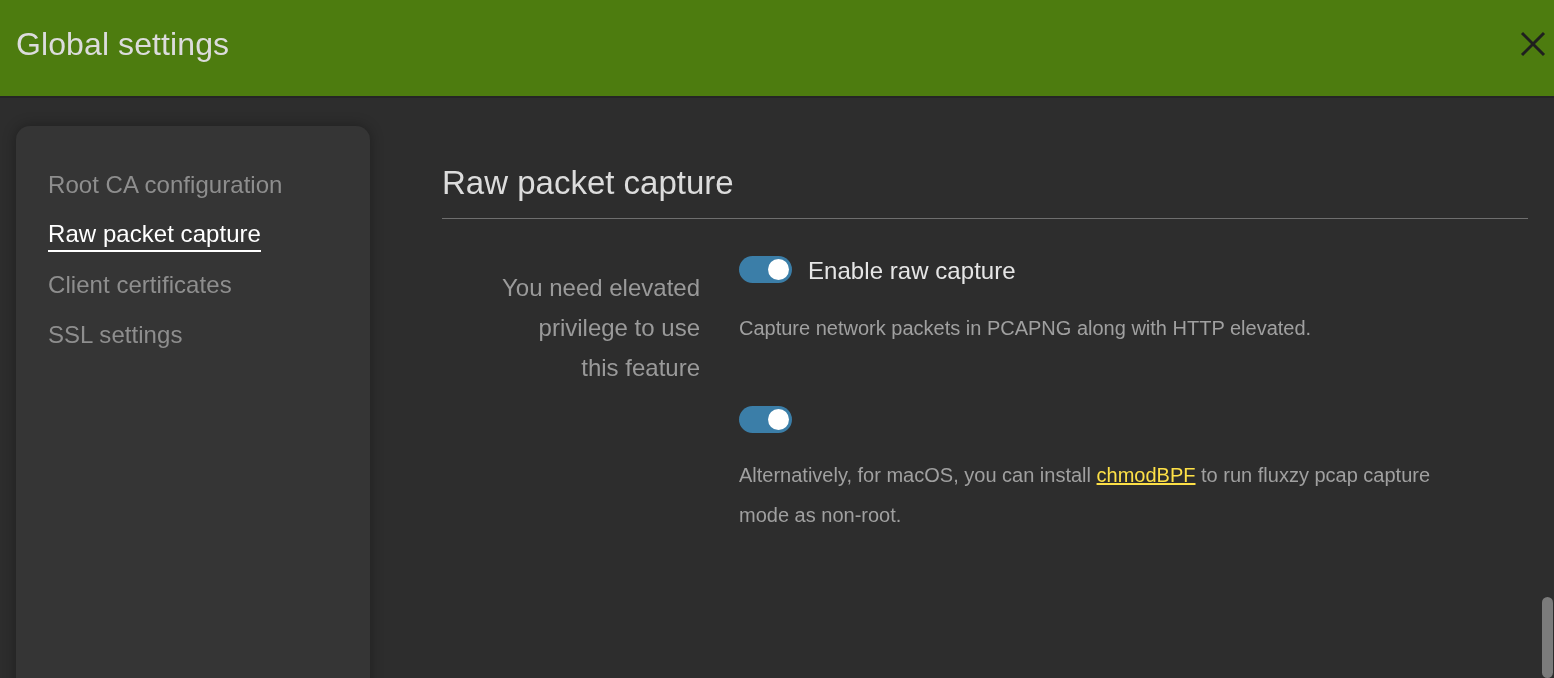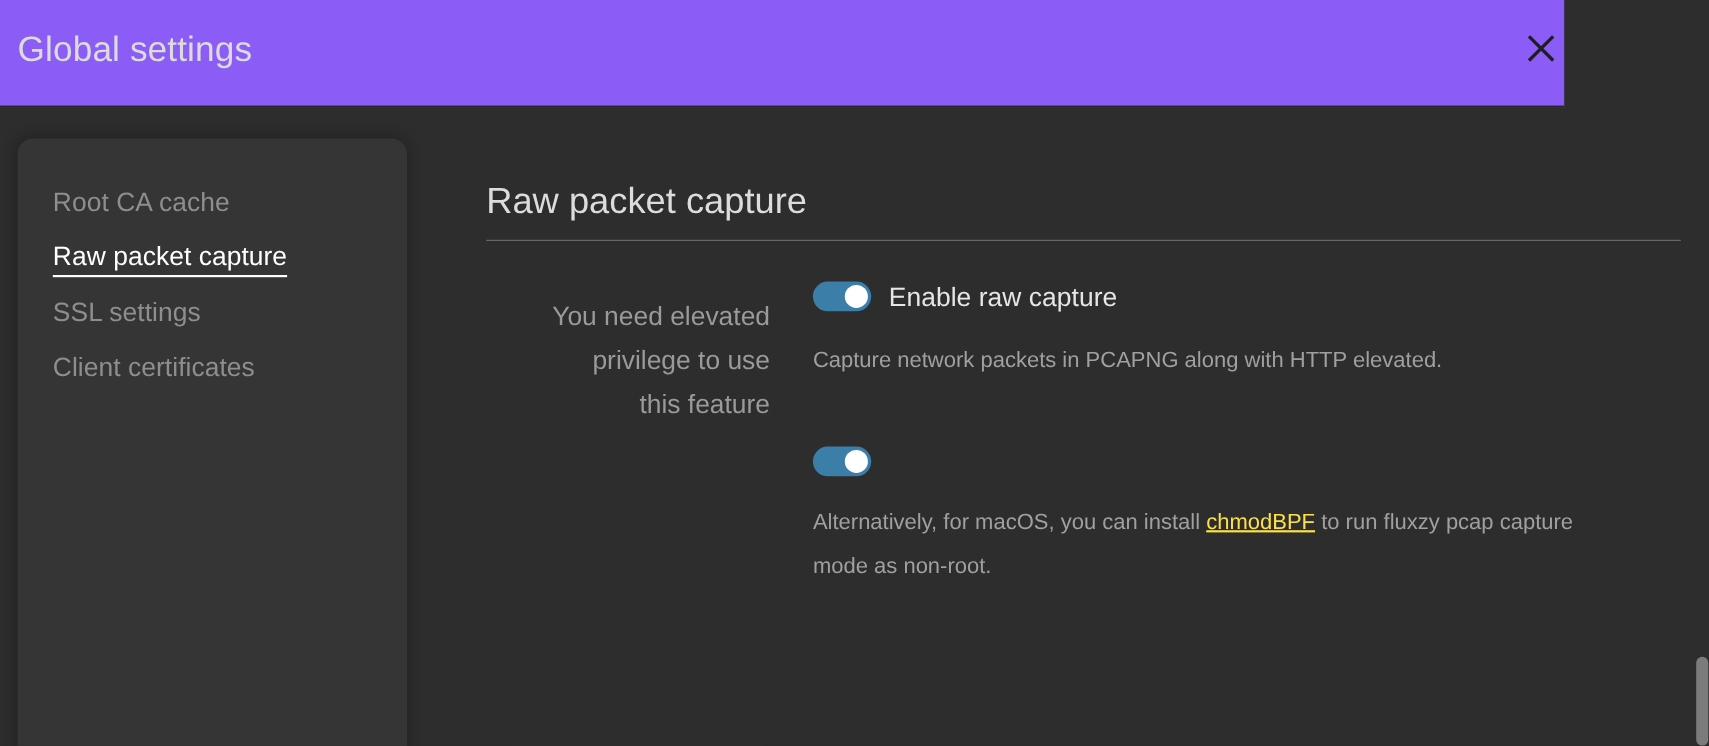"Global settings" .header { background: #8b5cf6 -> #4d7c0f; width: 1422px -> 1554px }
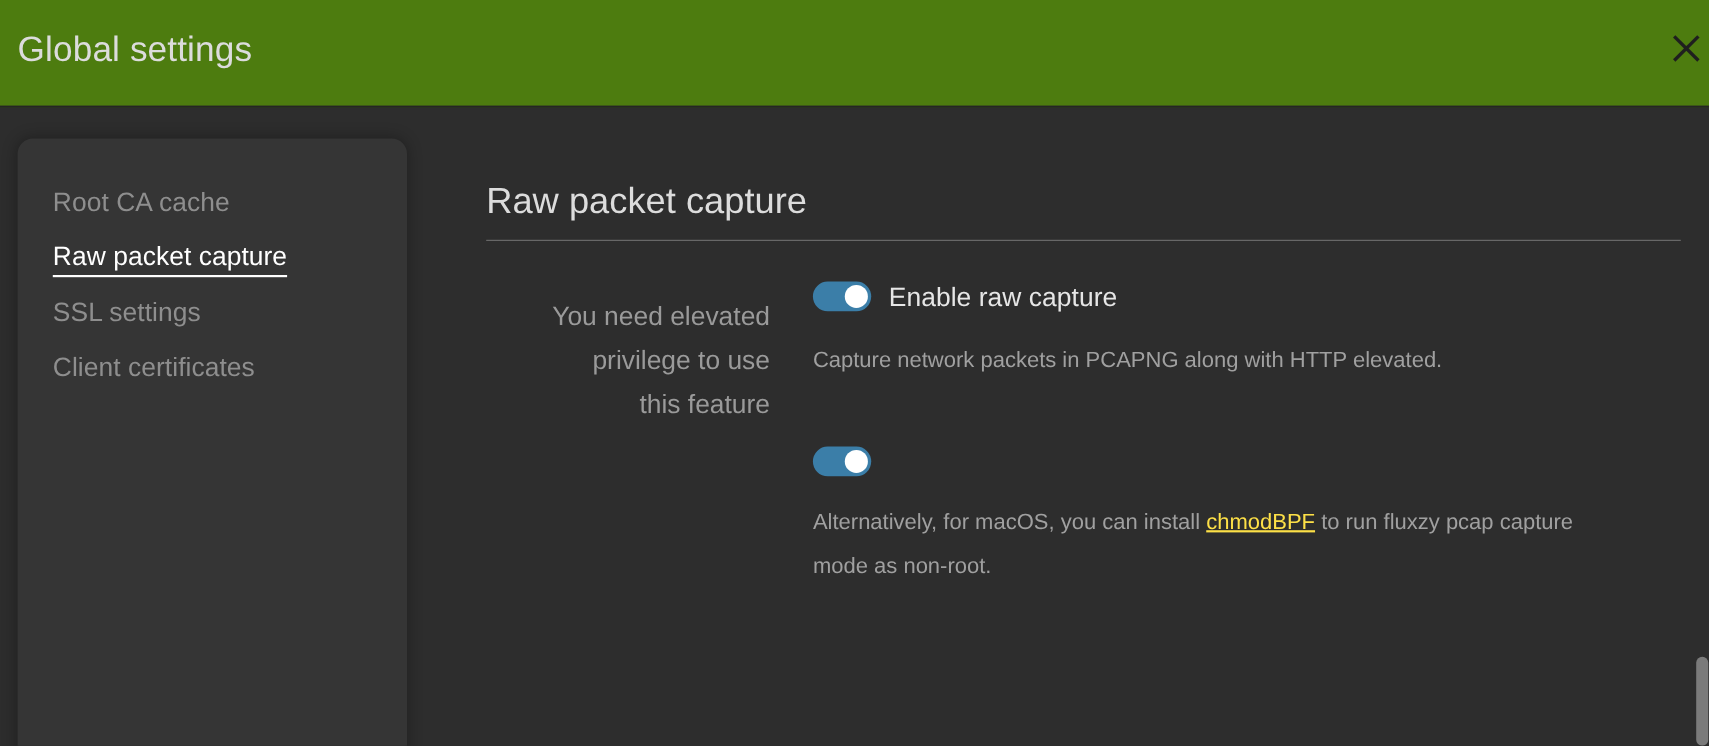"Root CA configuration" div.nav-item { html: none -> <div> <span>Root CA configuration</span> </div> }
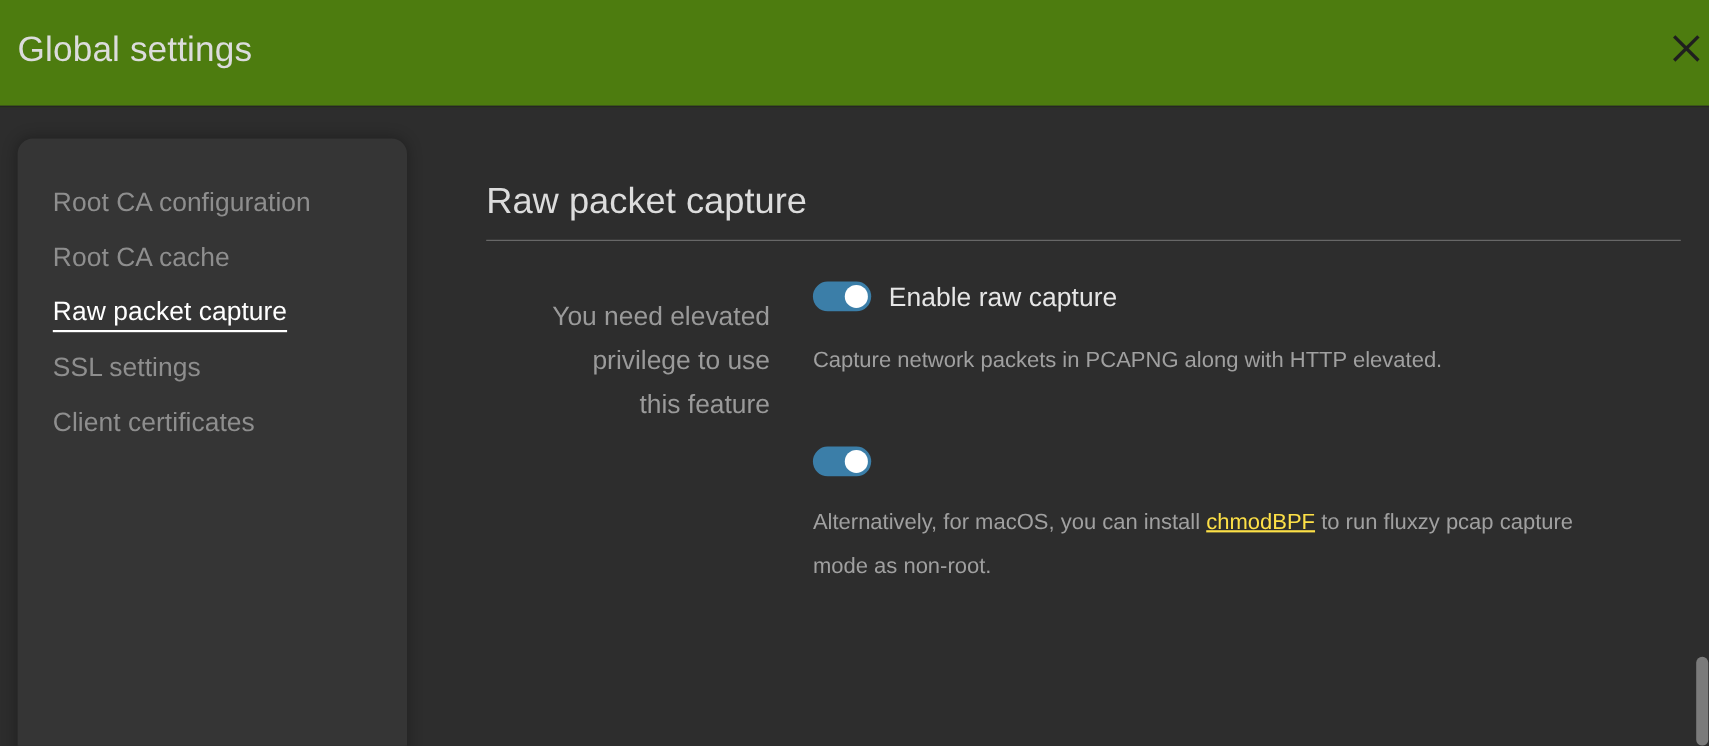"Root CA cache" div.nav-item { html: <div> <span>Root CA cache</span> </div> -> none }
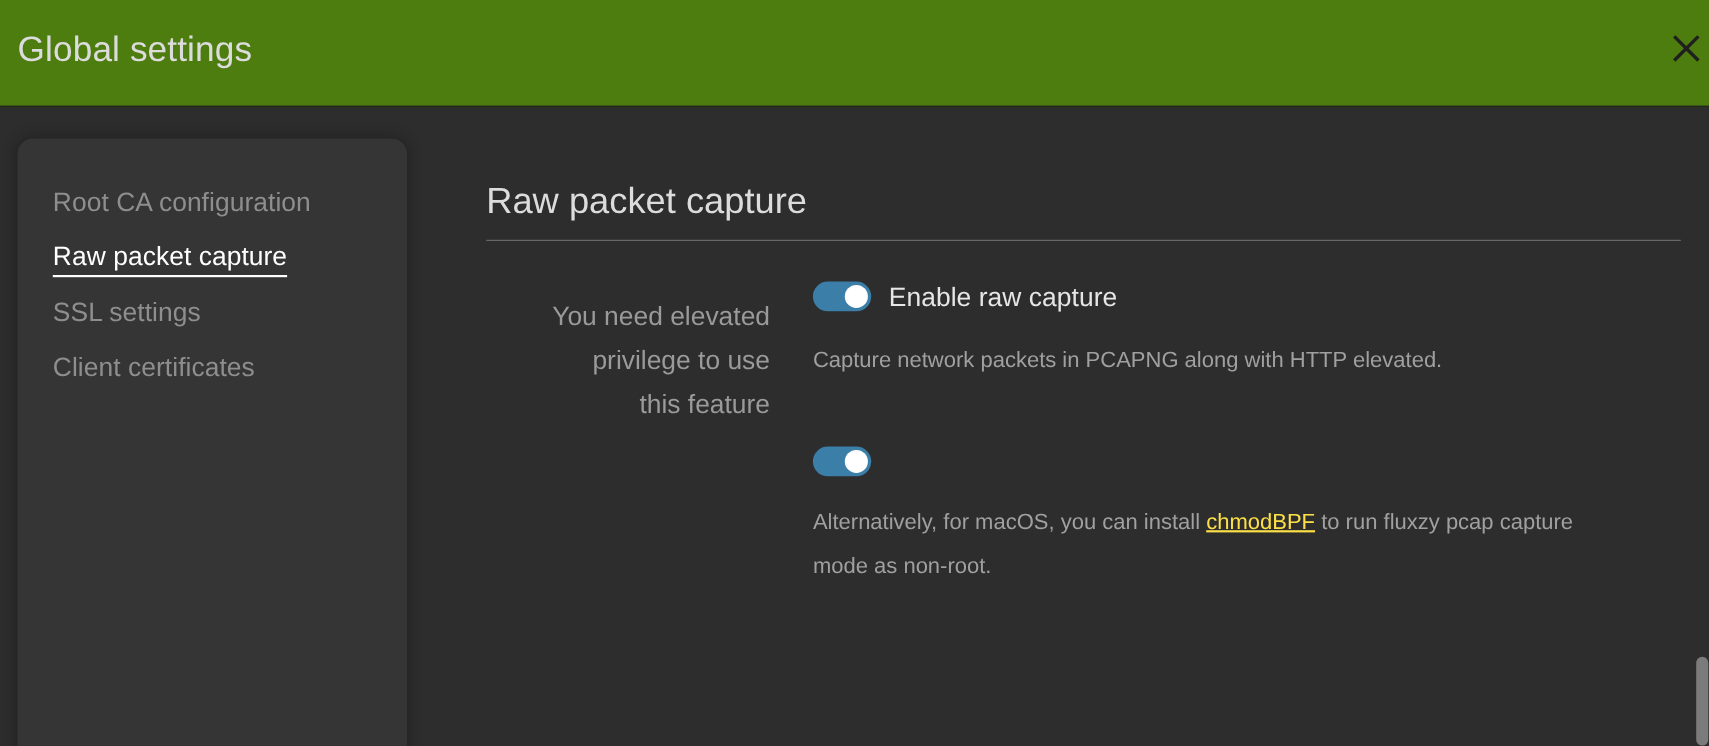"SSL settings" div.nav-item { order: before "Client certificates" -> after "Client certificates" }
